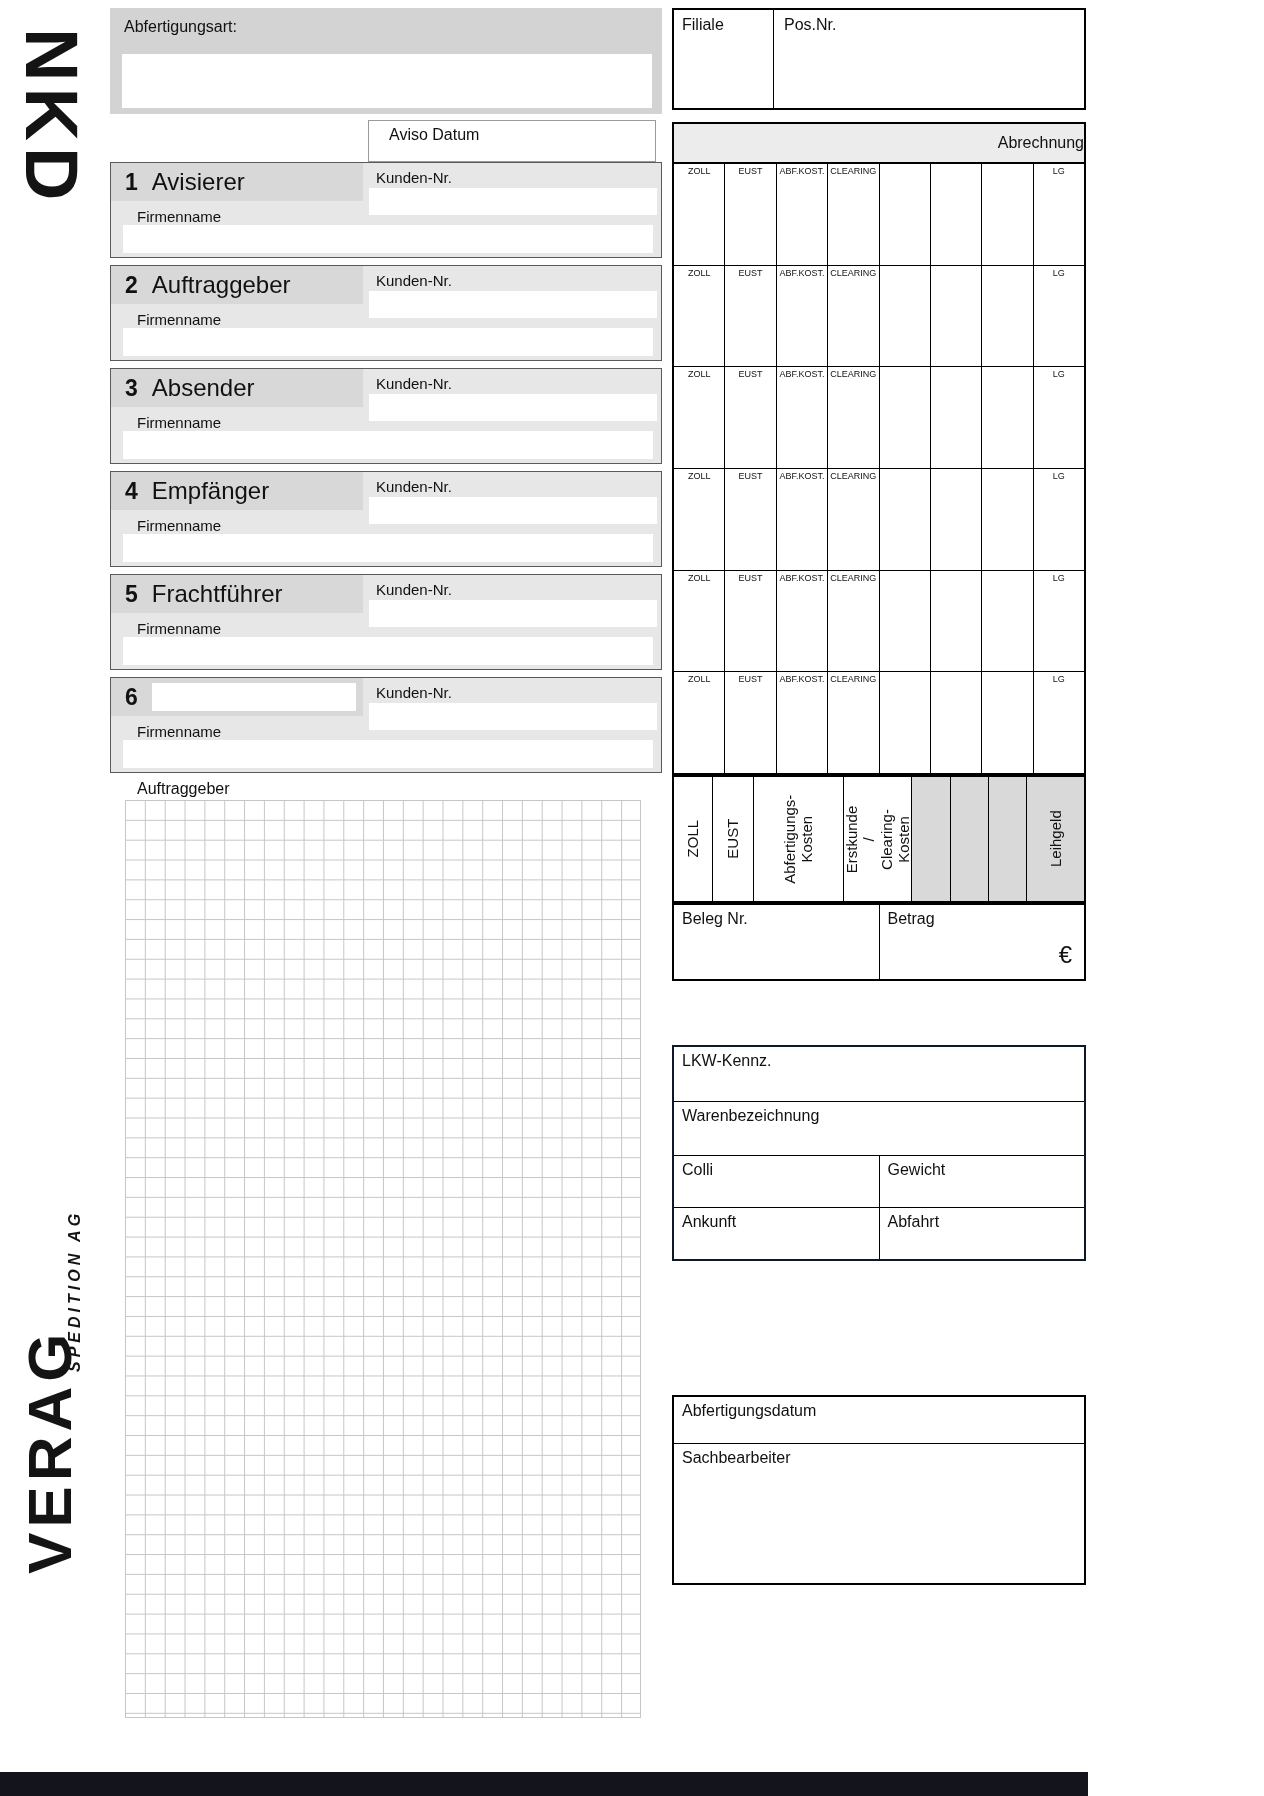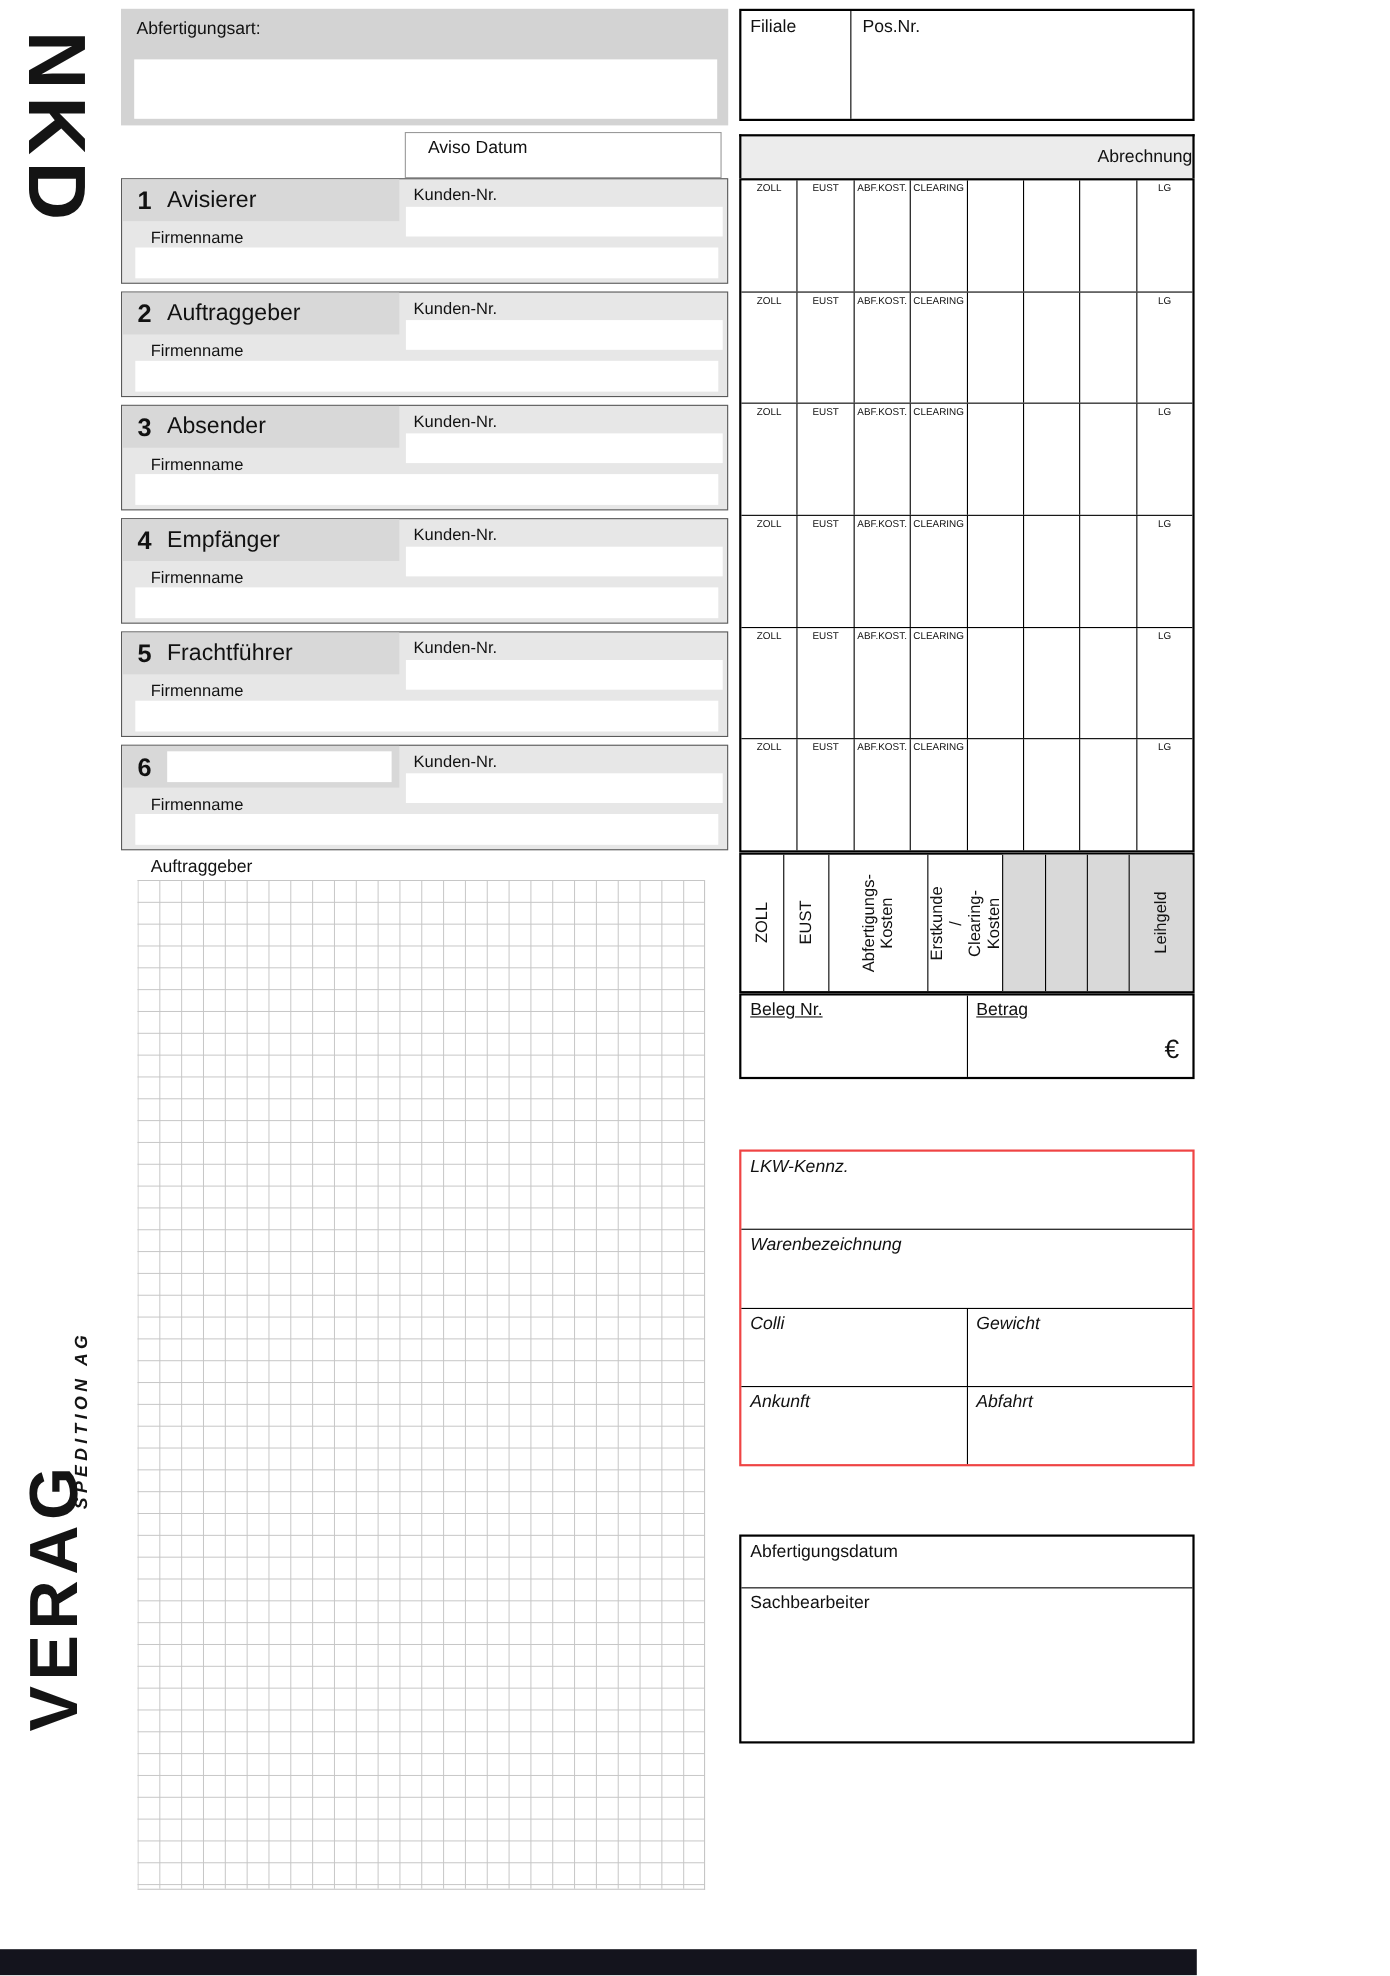"Avisierer" .sec-name { font-size: 21px -> 24px }
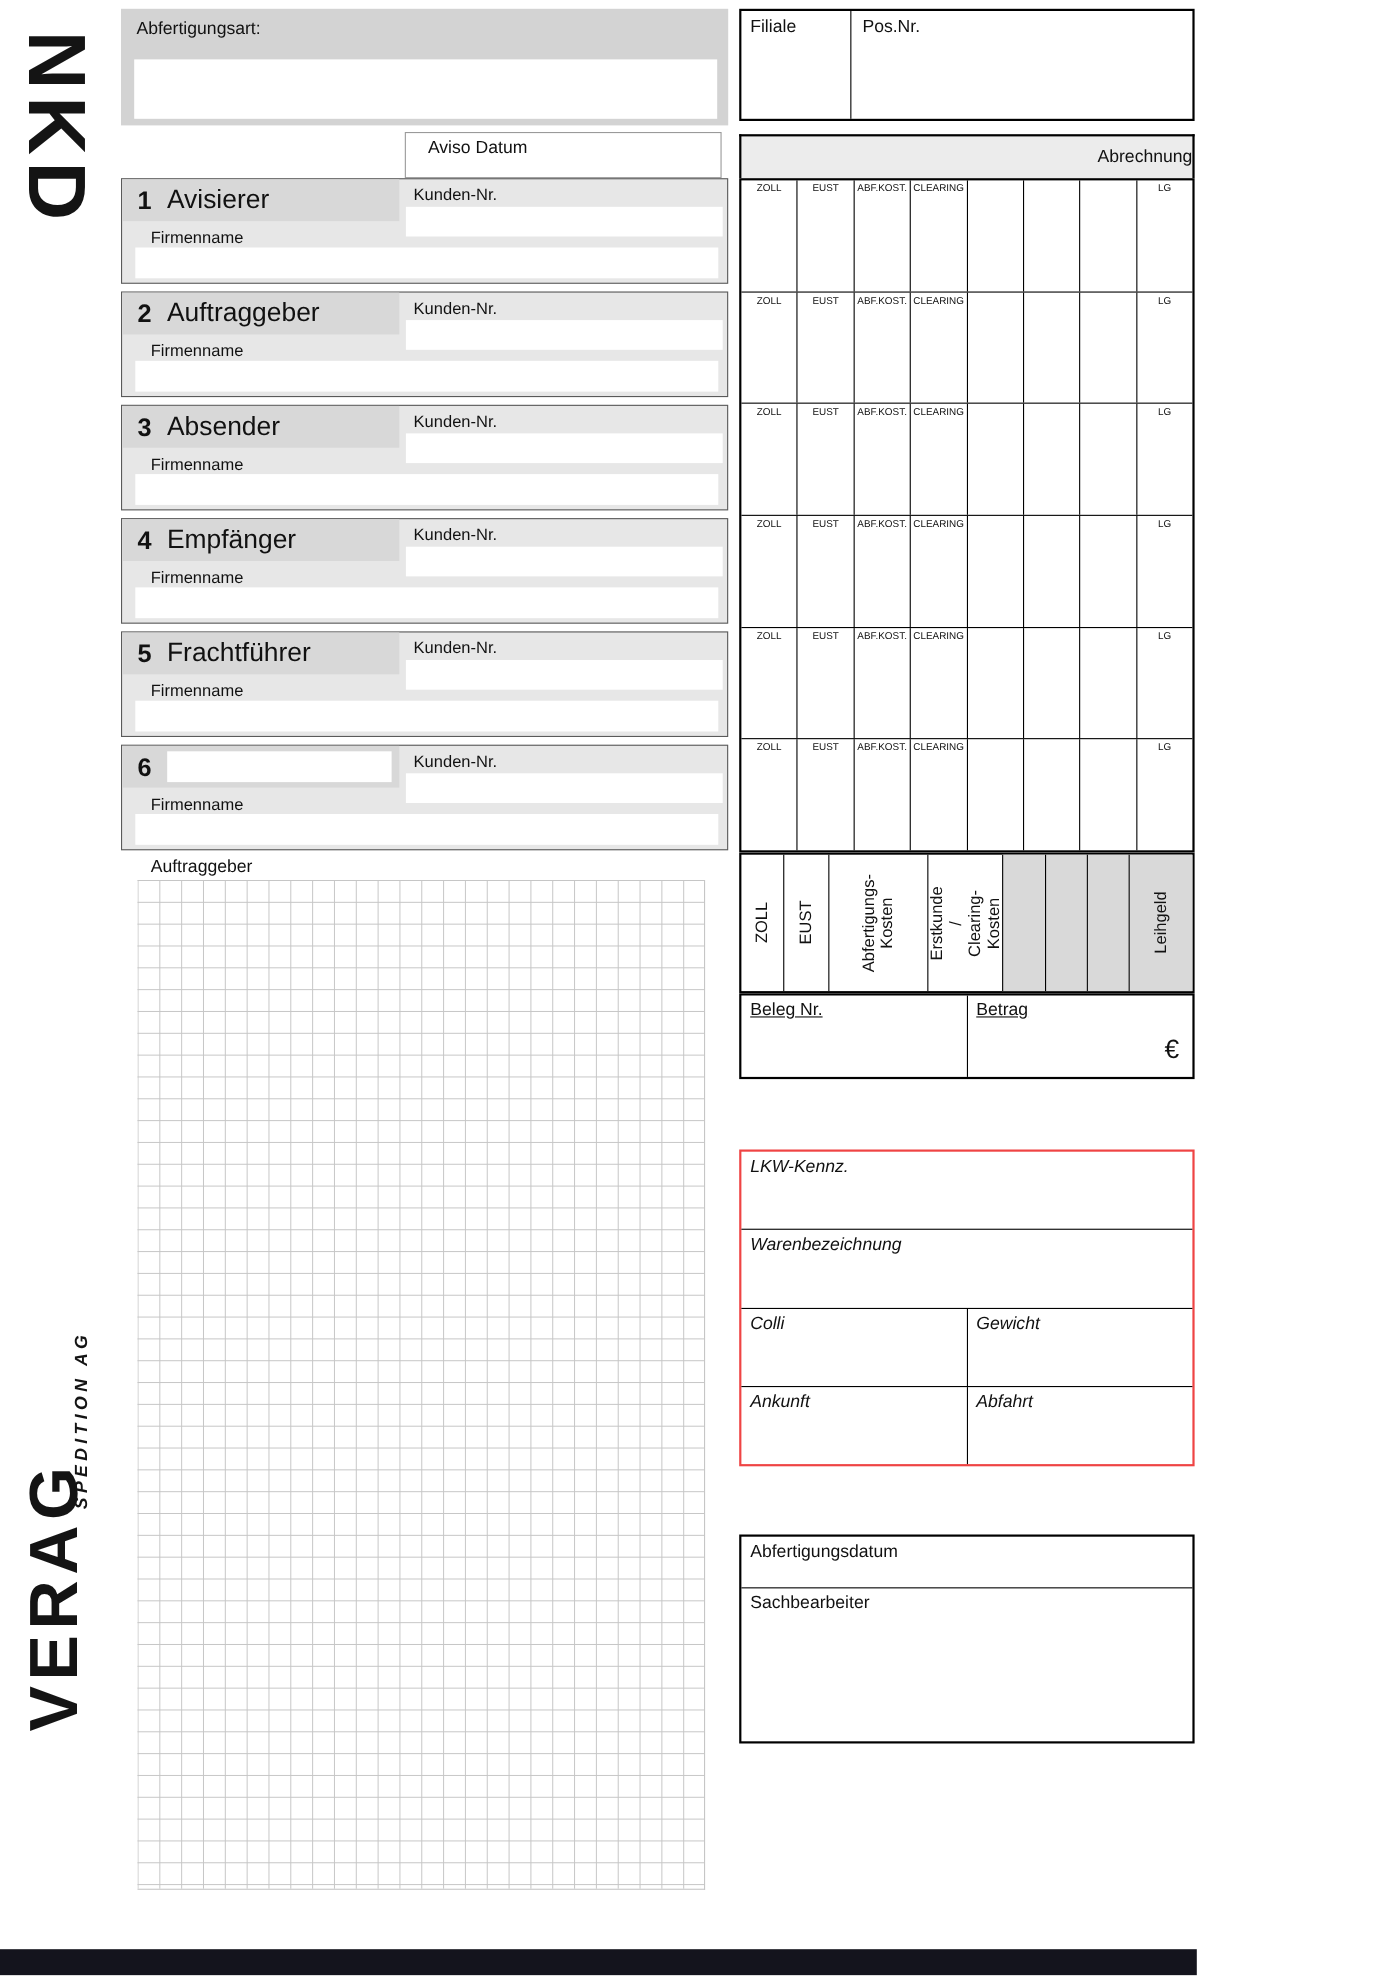"Beleg Nr." .beleg-cell { text-decoration: underline -> none }
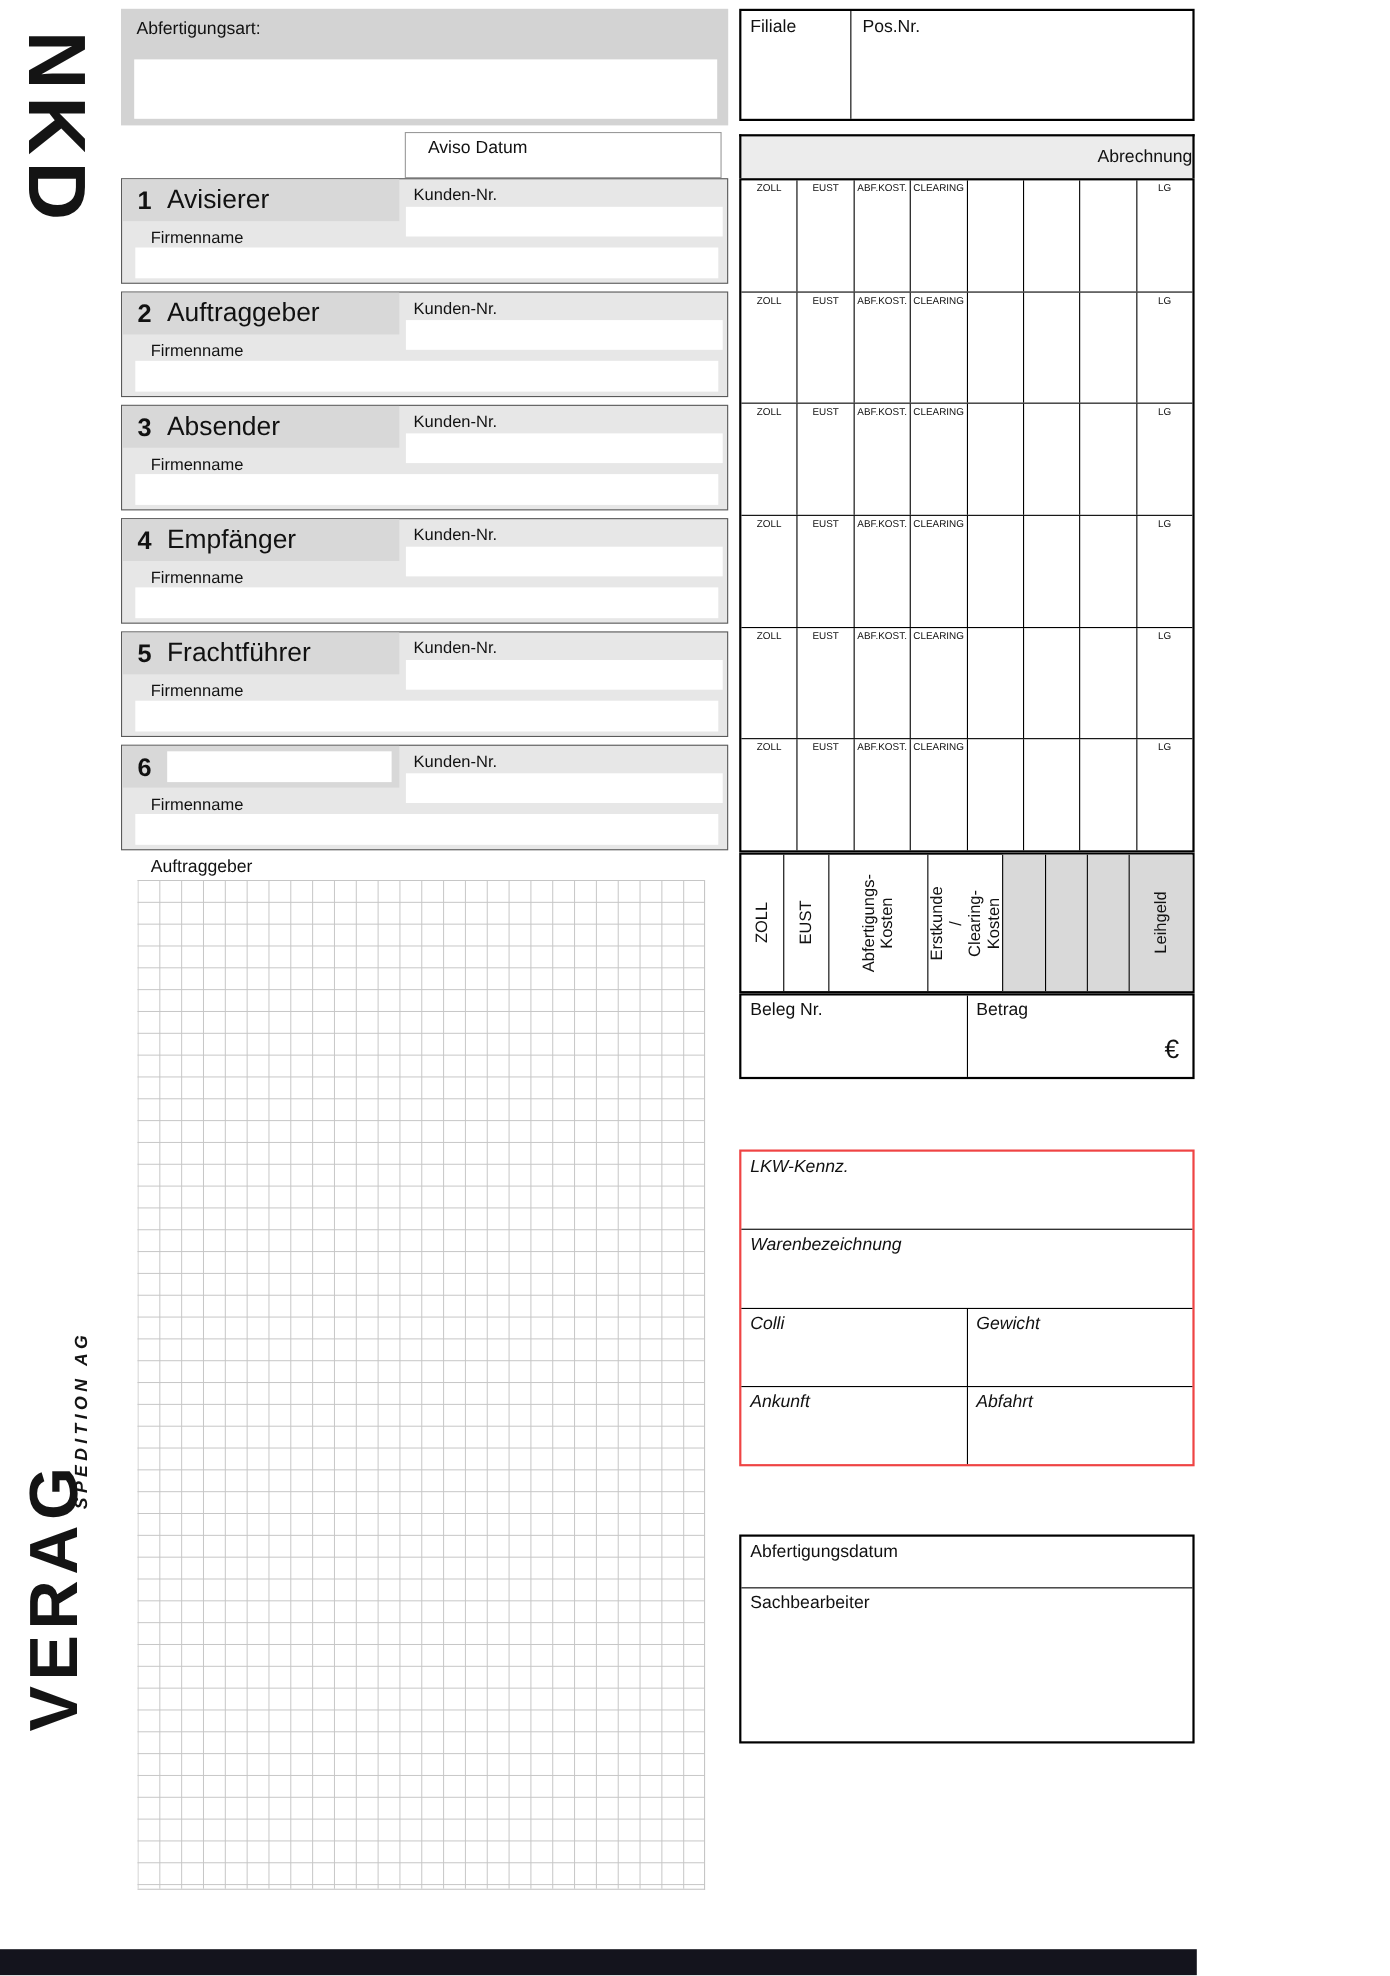"LKW-Kennz." .info-box { border: 2px solid #ef4444 -> 2px solid #0f172a; font-style: italic -> none; height: 288px -> 216px }
